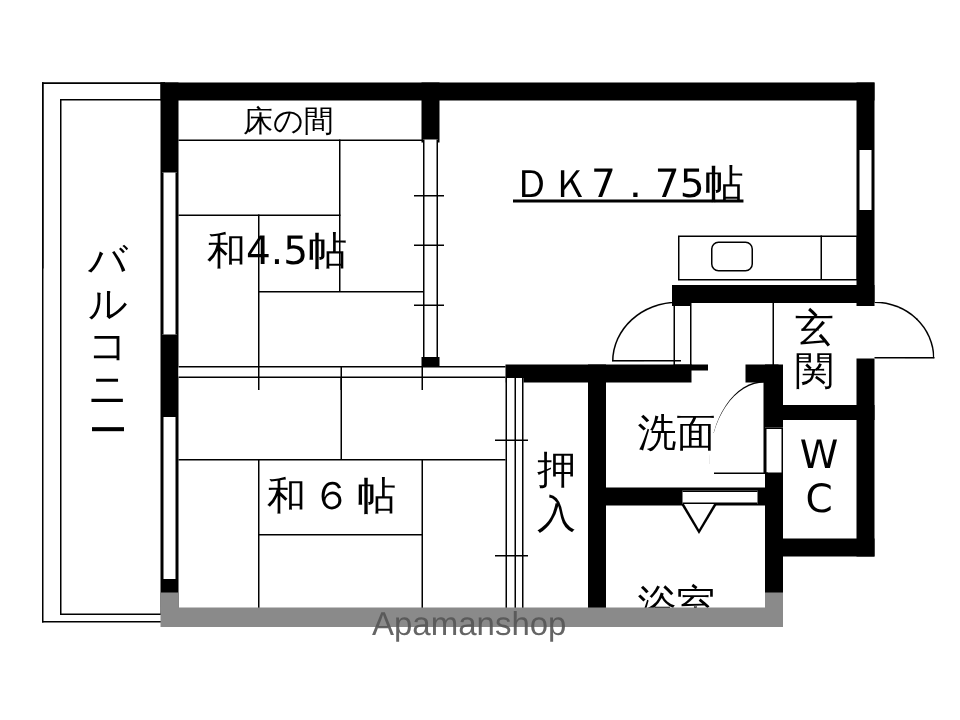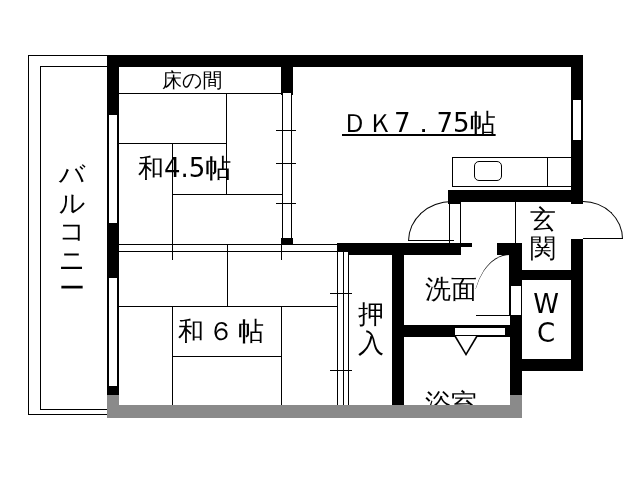"Apamanshop" div.wm { html: none -> <div>Apamanshop</div> }
